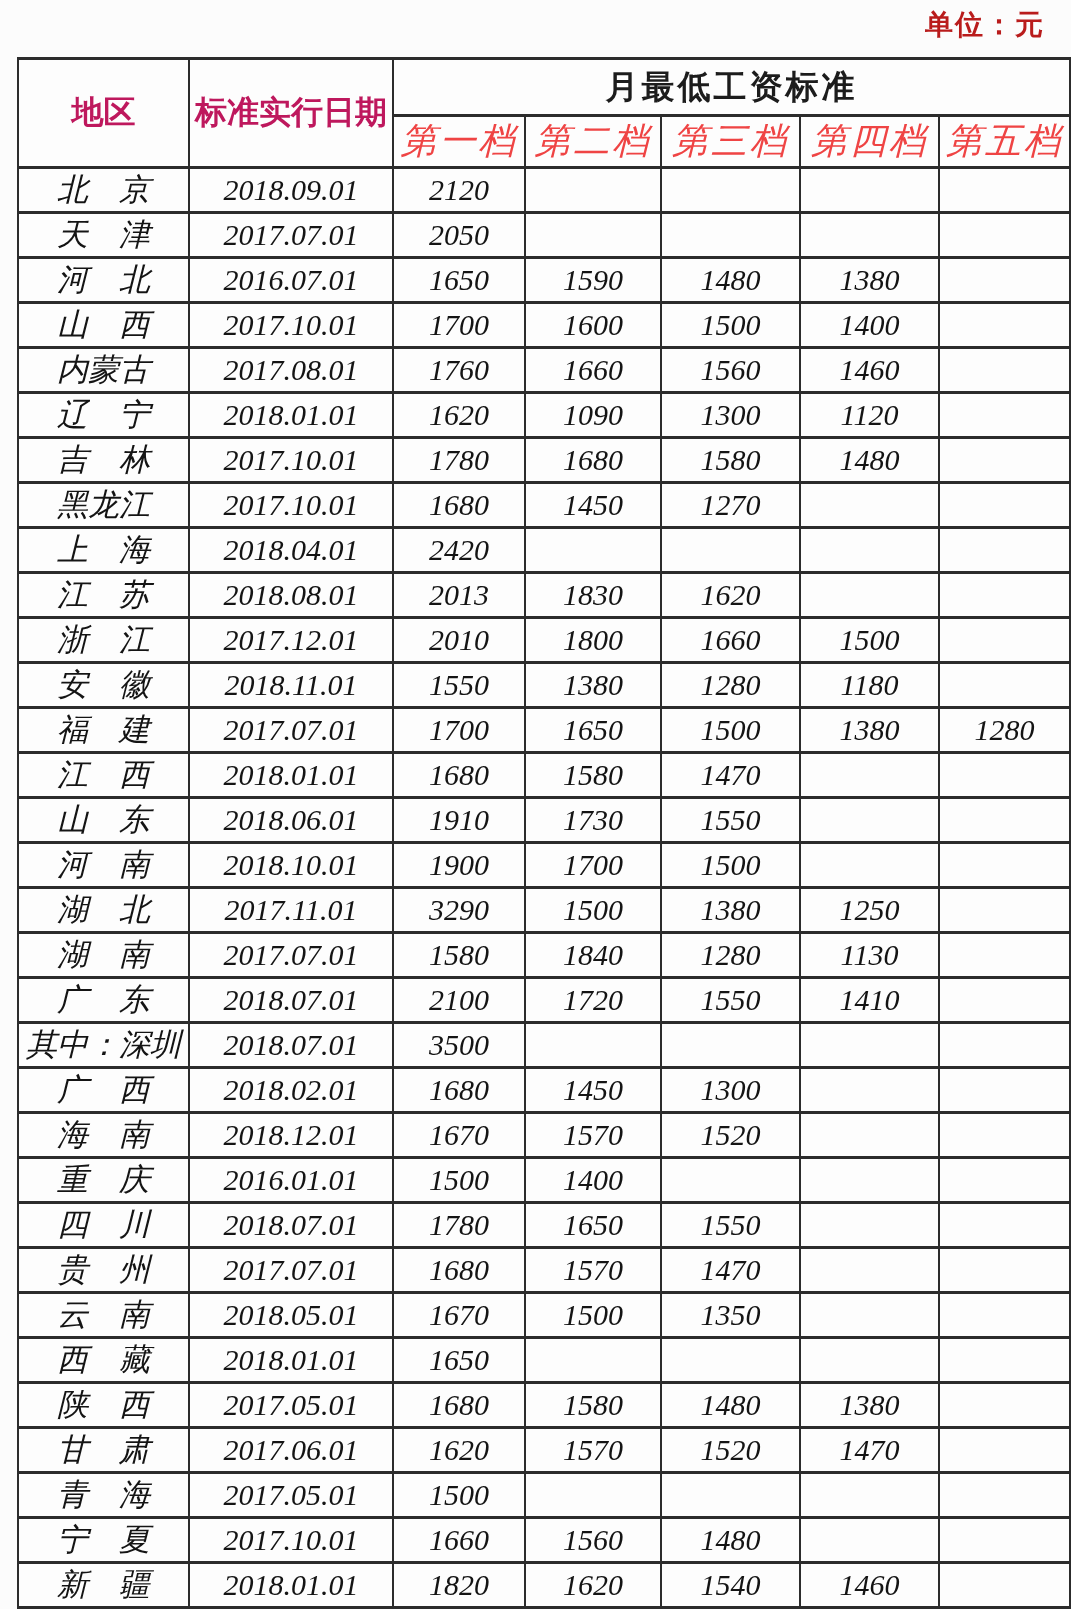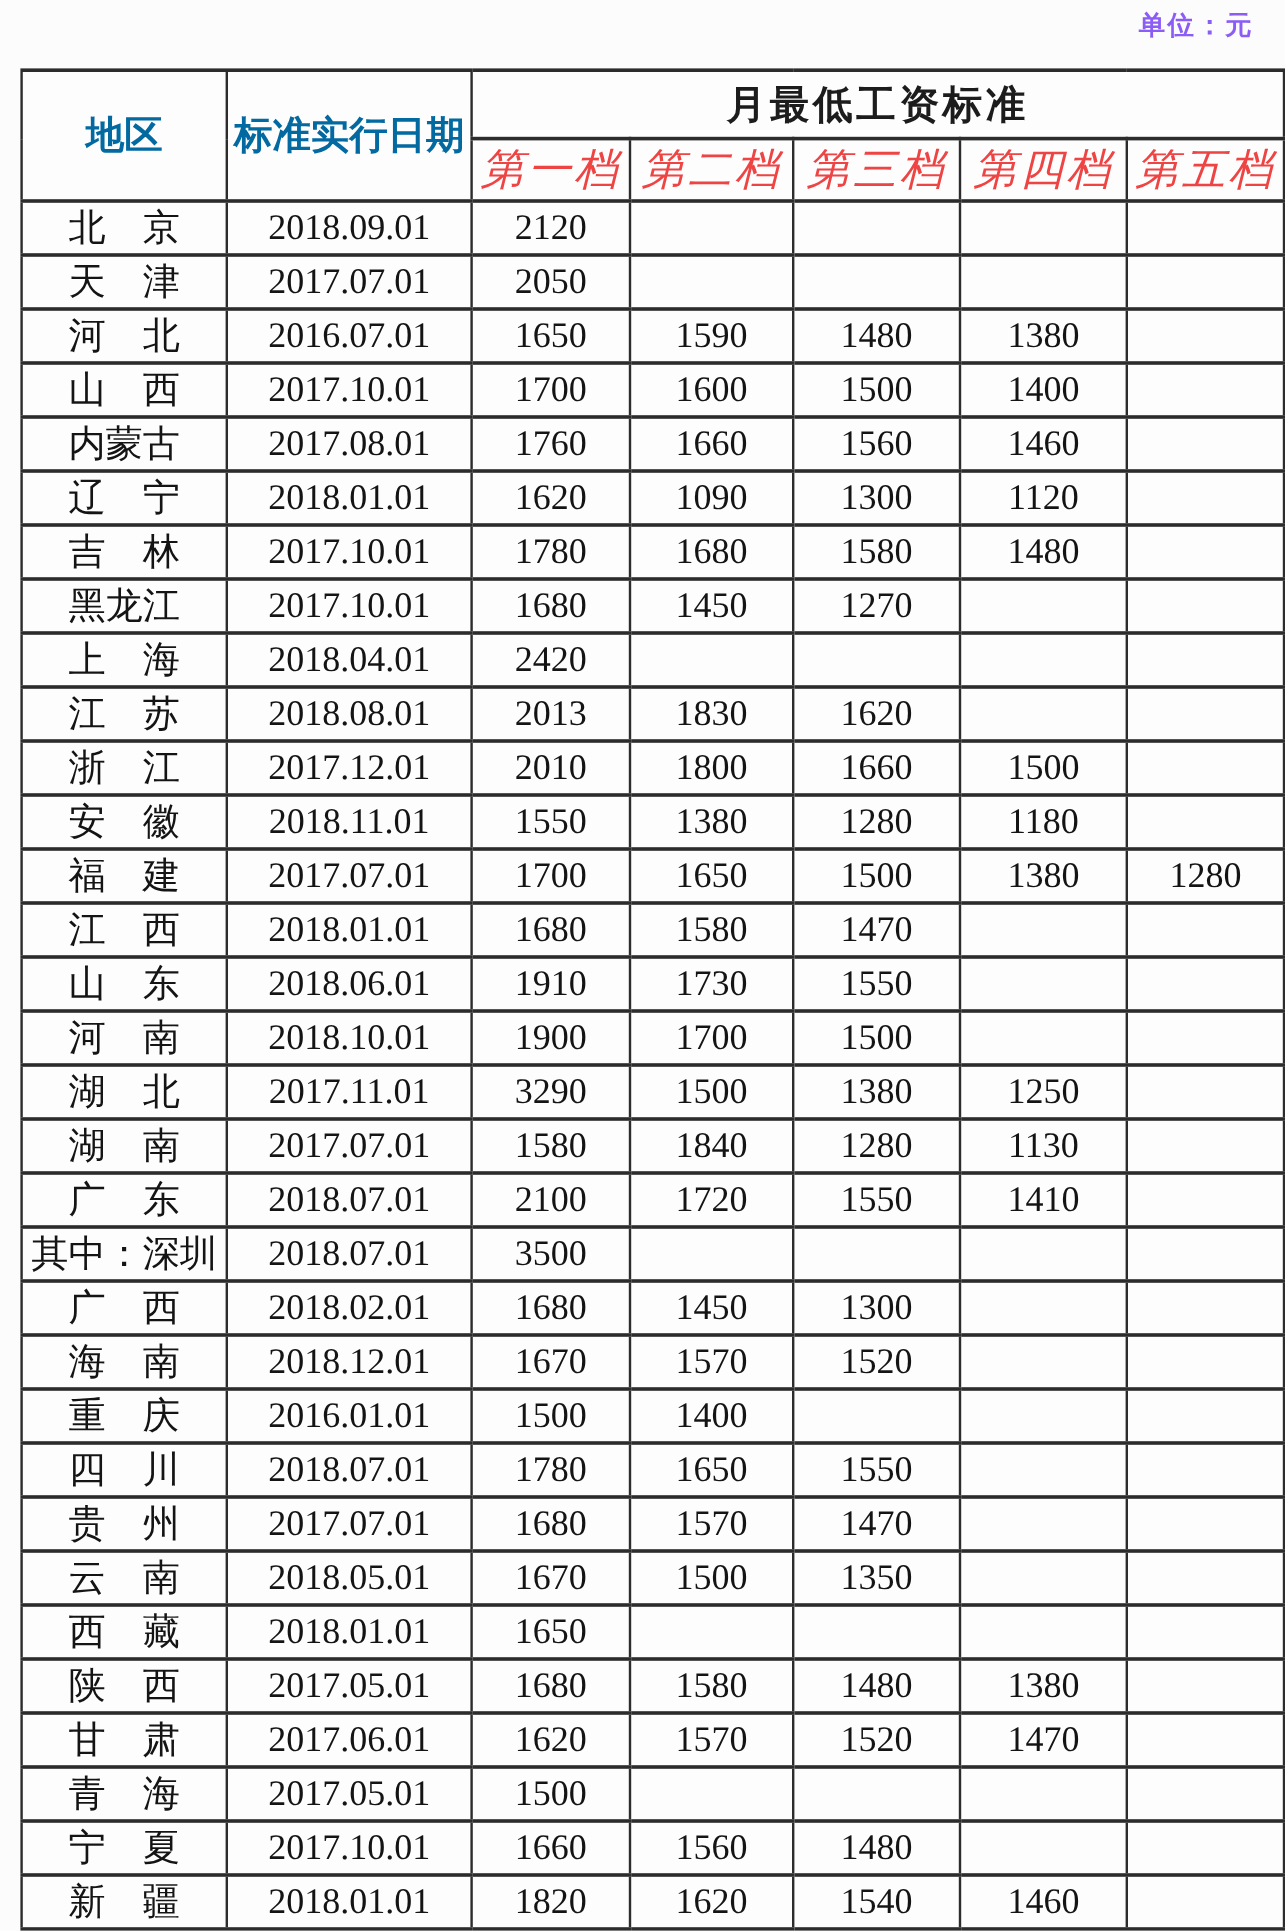"单位：元" .unit-label { color: #8b5cf6 -> #b91c1c; font-size: 22px -> 28px }
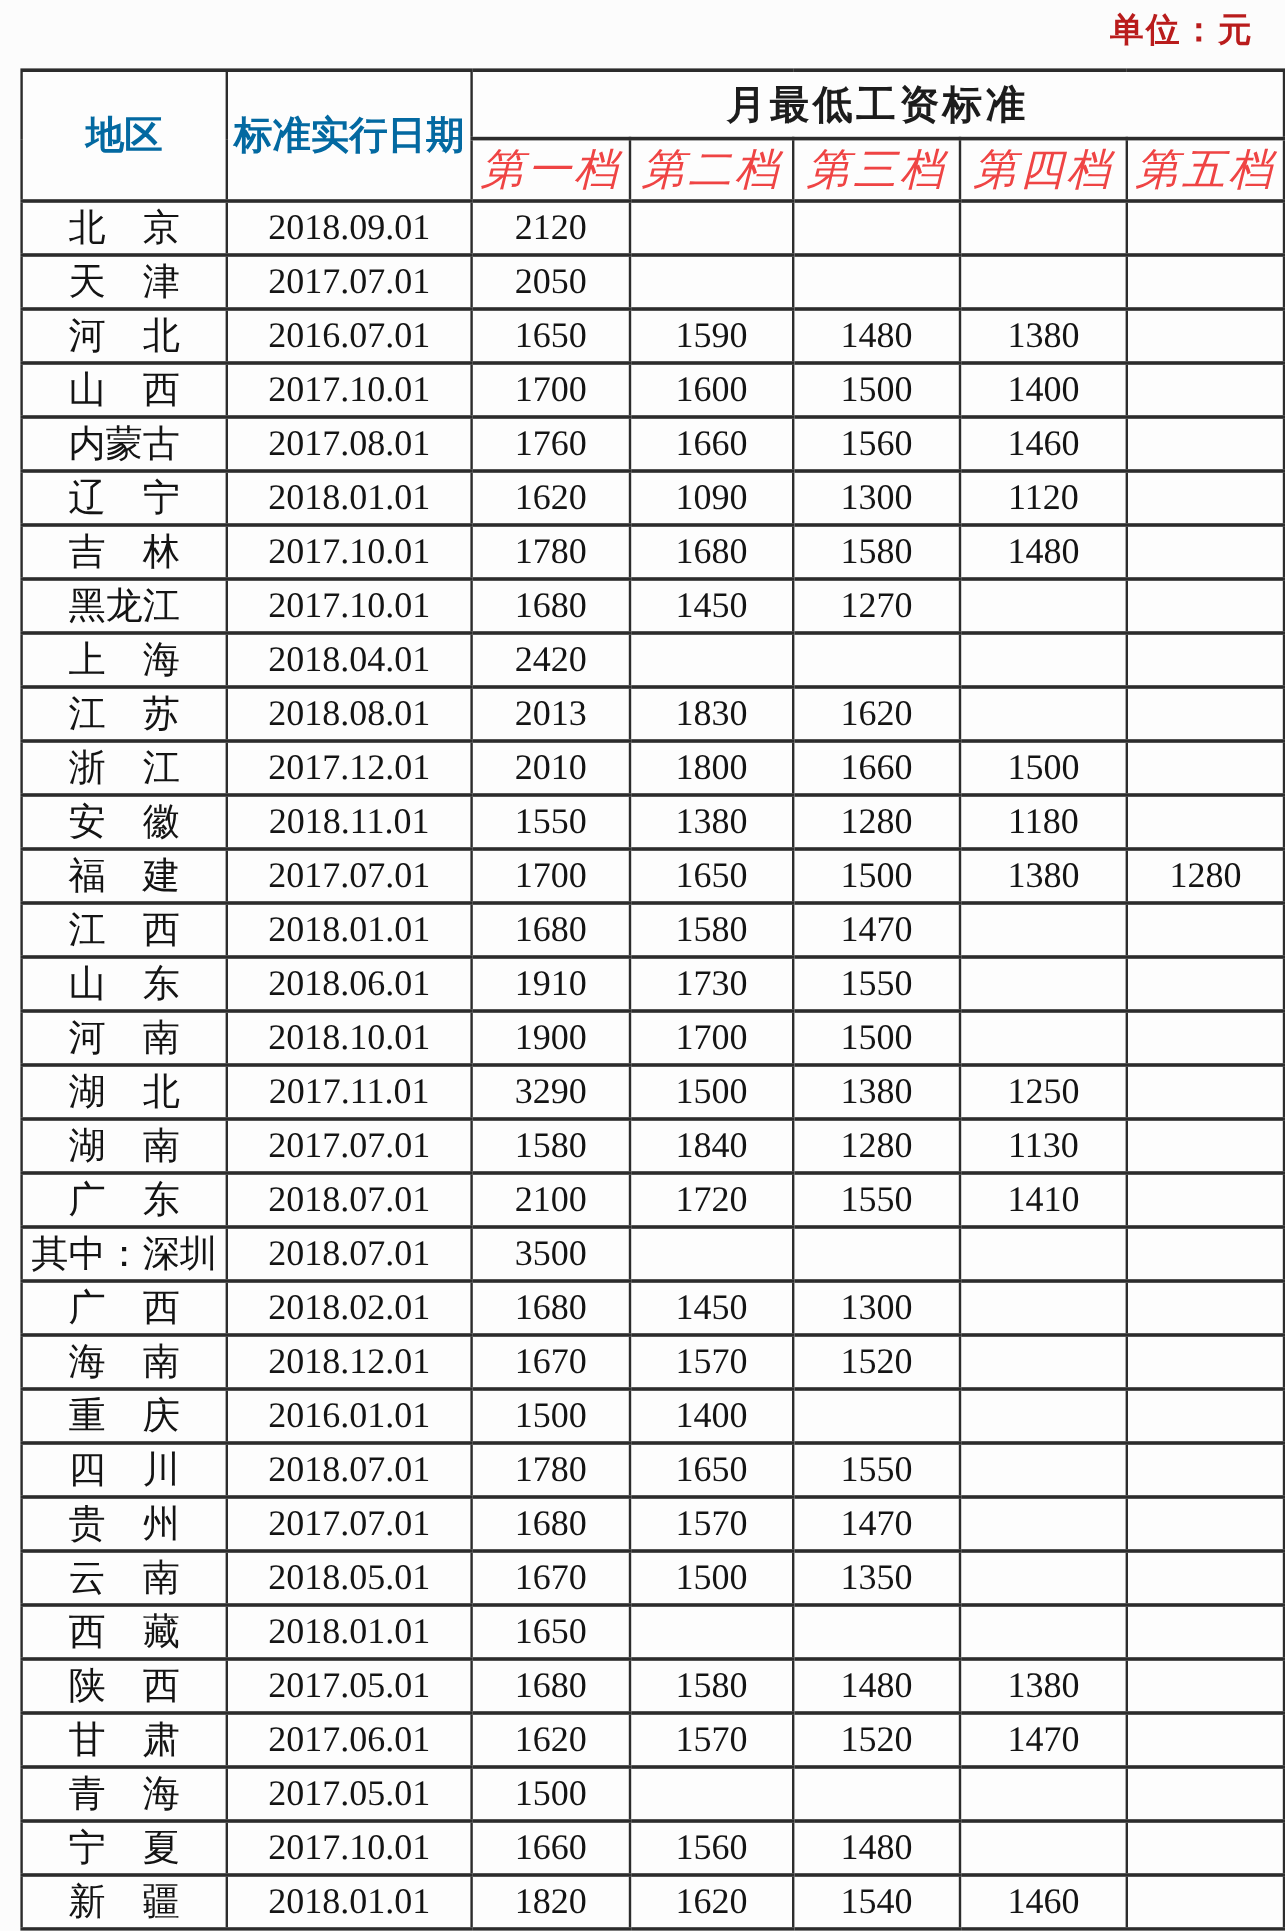"地区" th.h-region, th.h-date { color: #0369a1 -> #be185d }
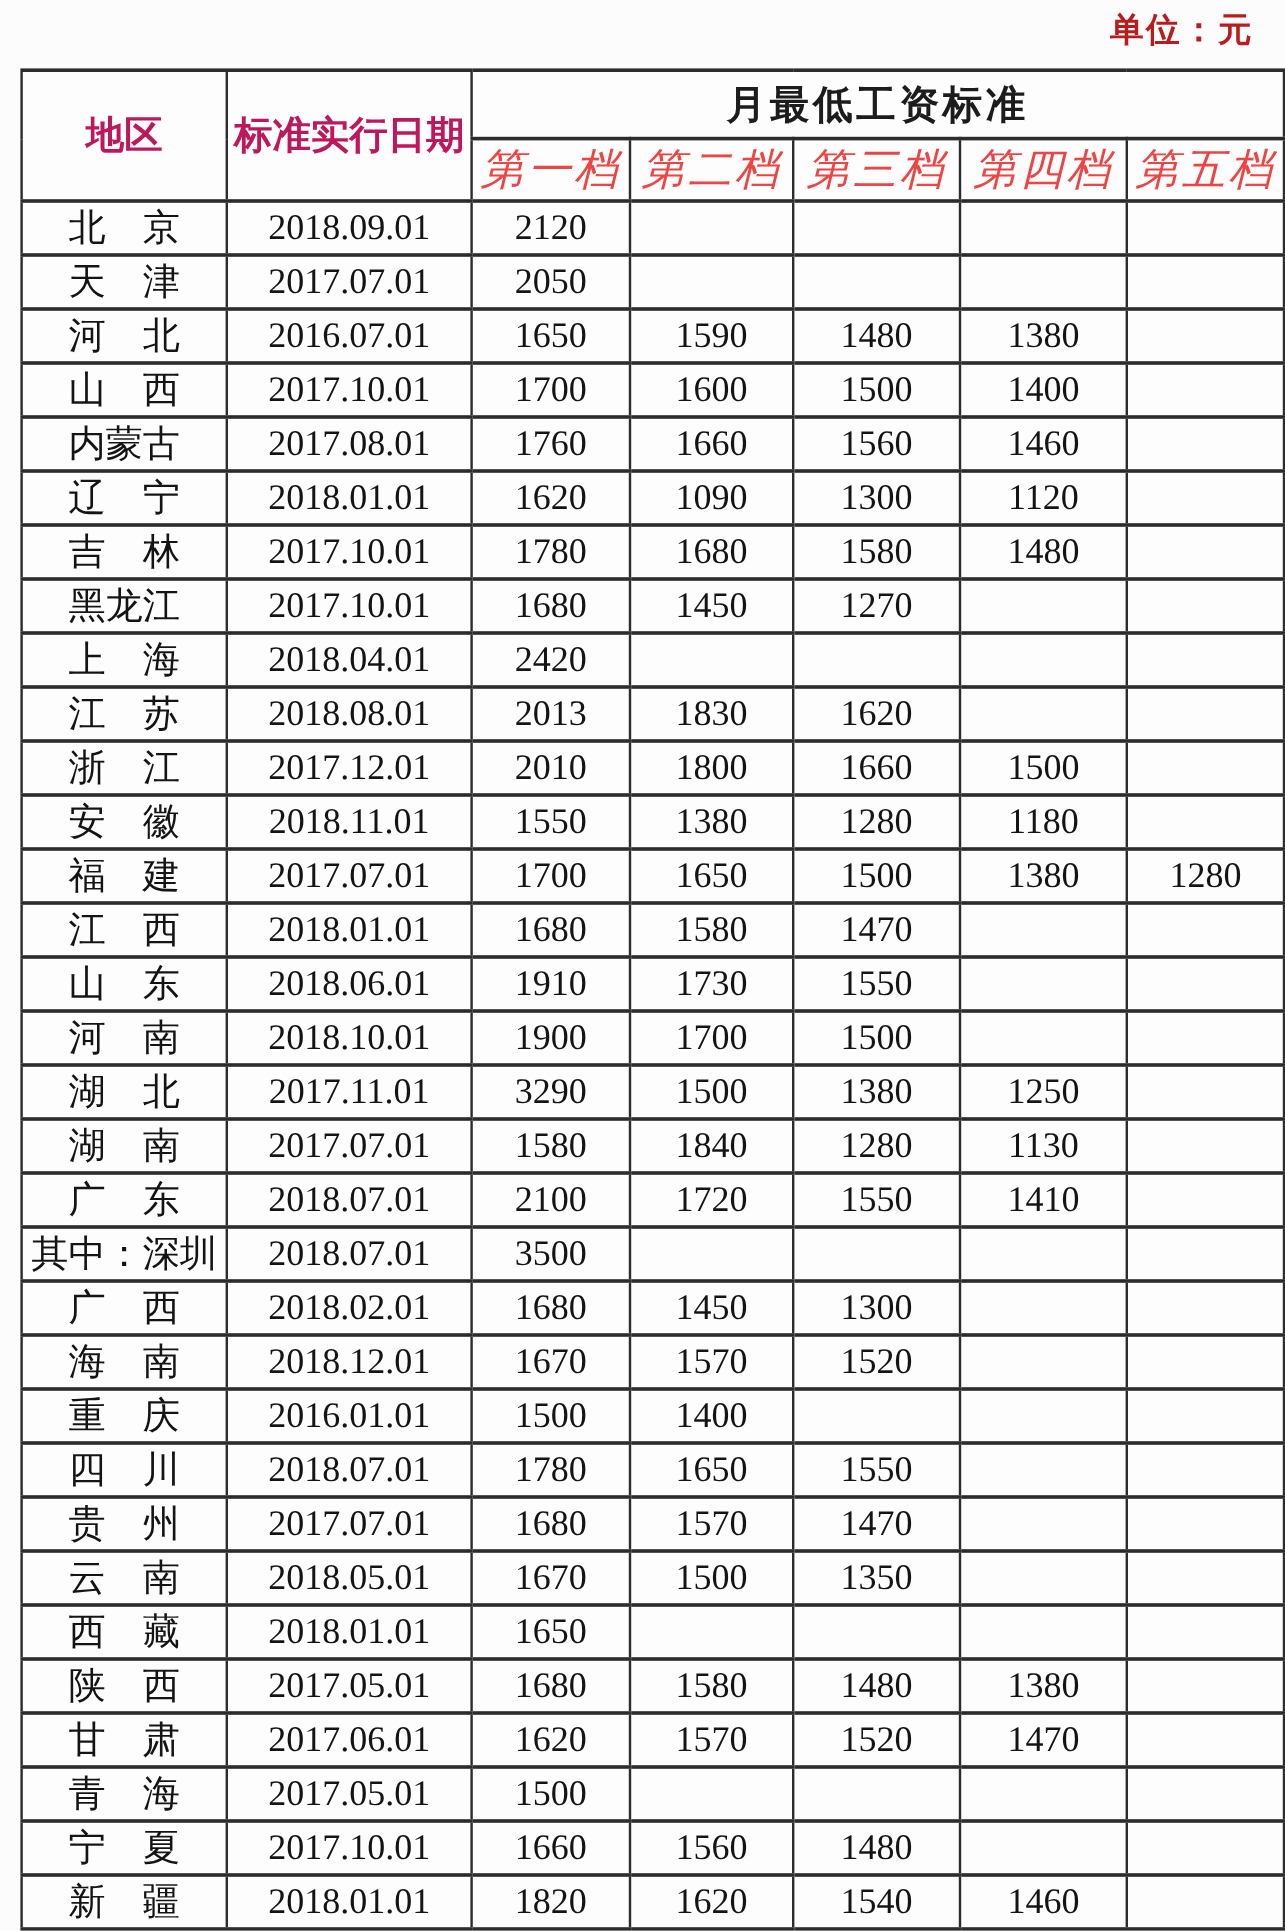"北 京" tbody tr { font-style: none -> italic }
